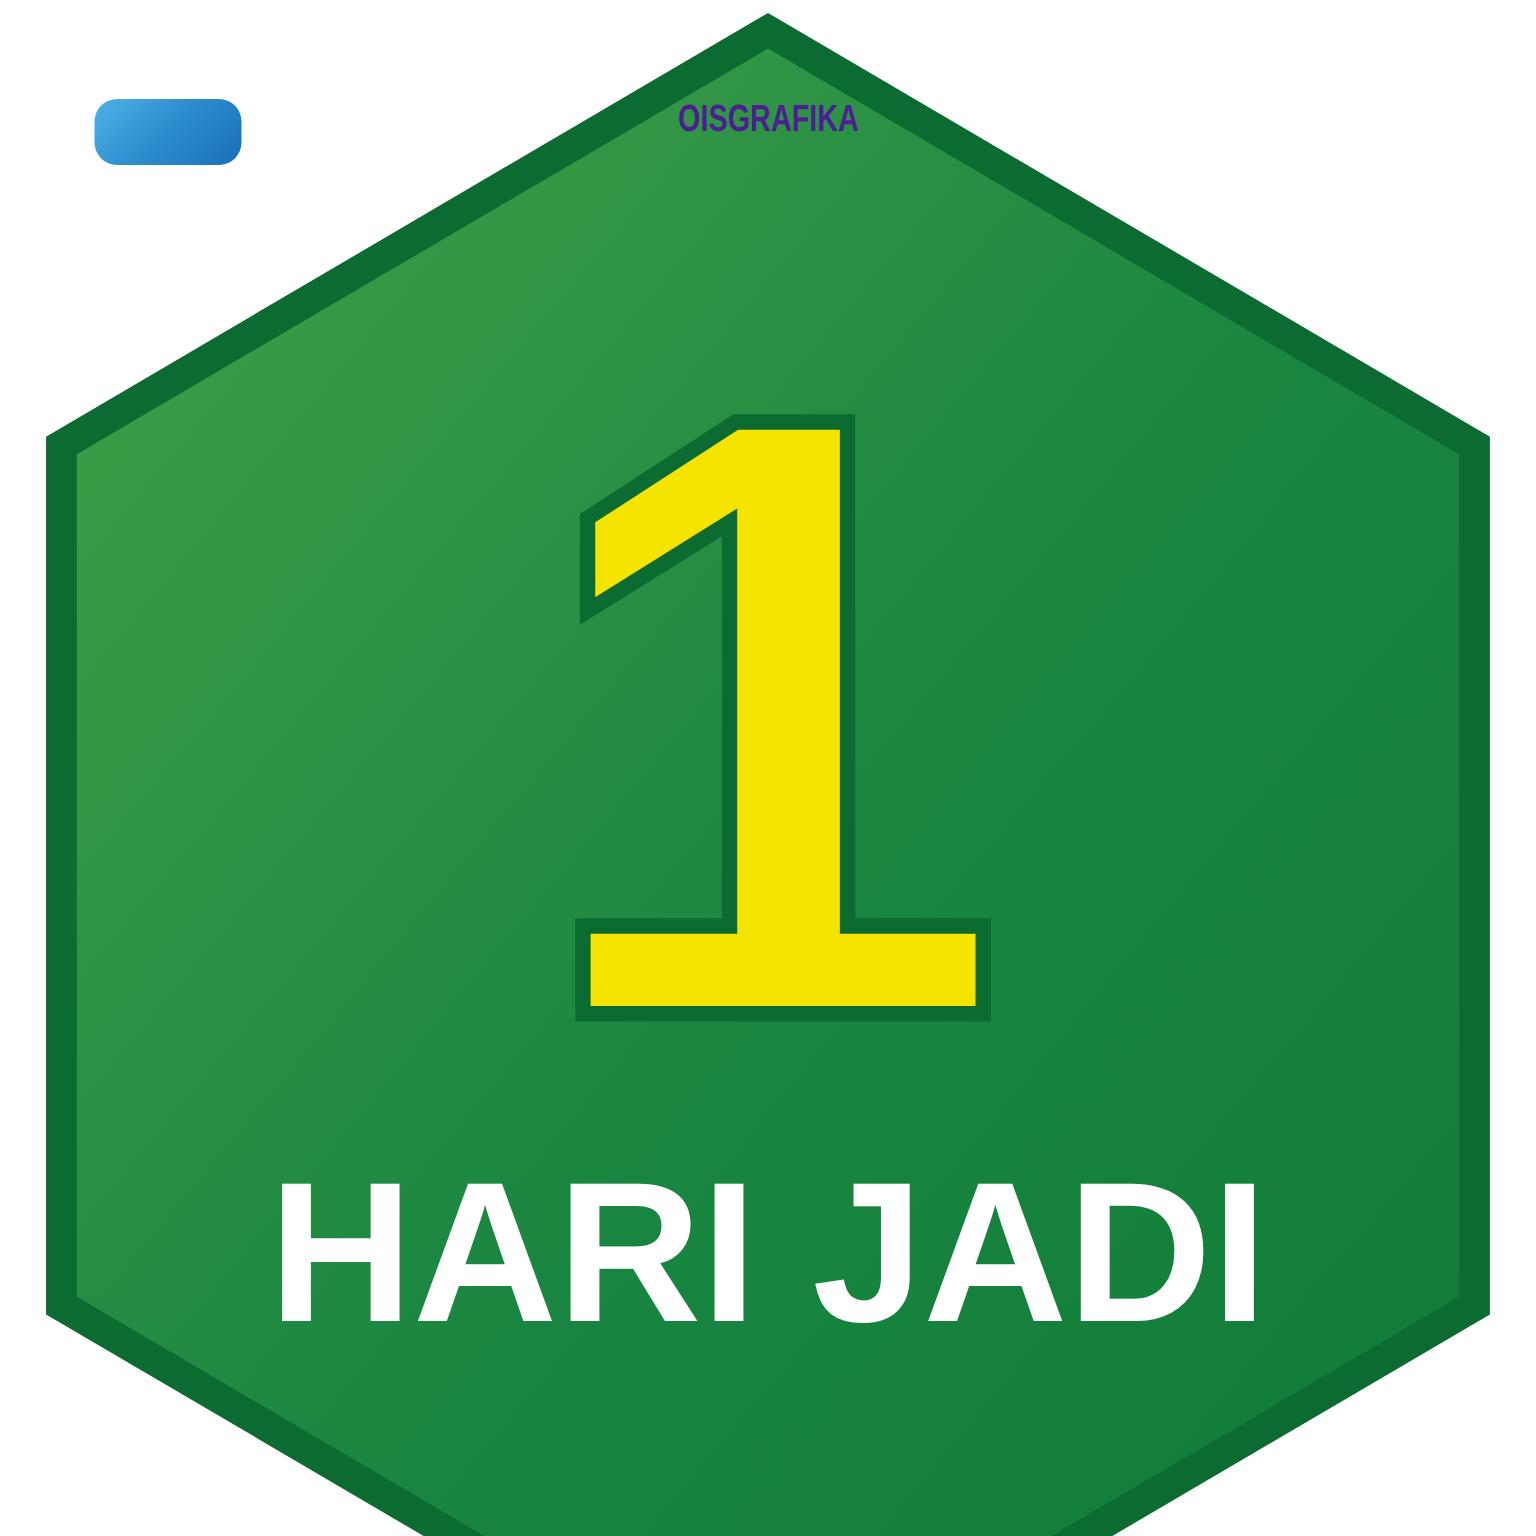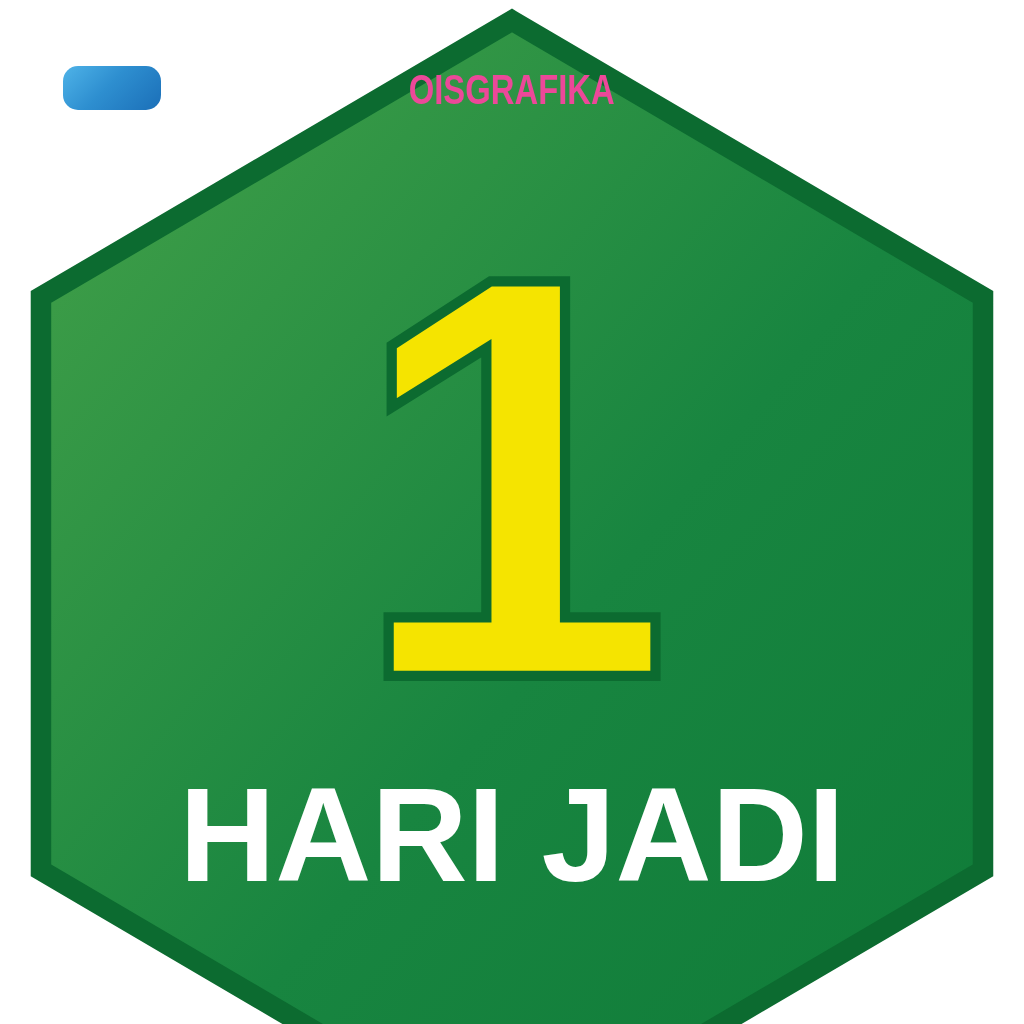"OISGRAFIKA" .brand { color: #ec4899 -> #4c1d95; font-size: 41px -> 24px }
